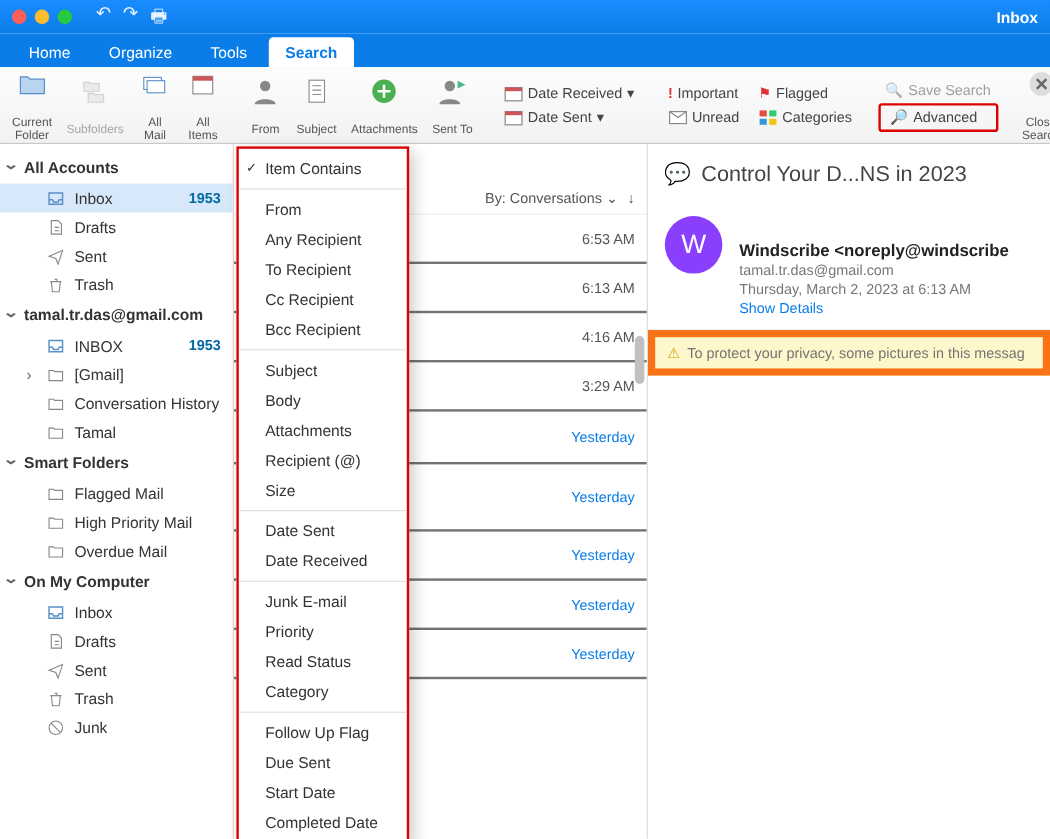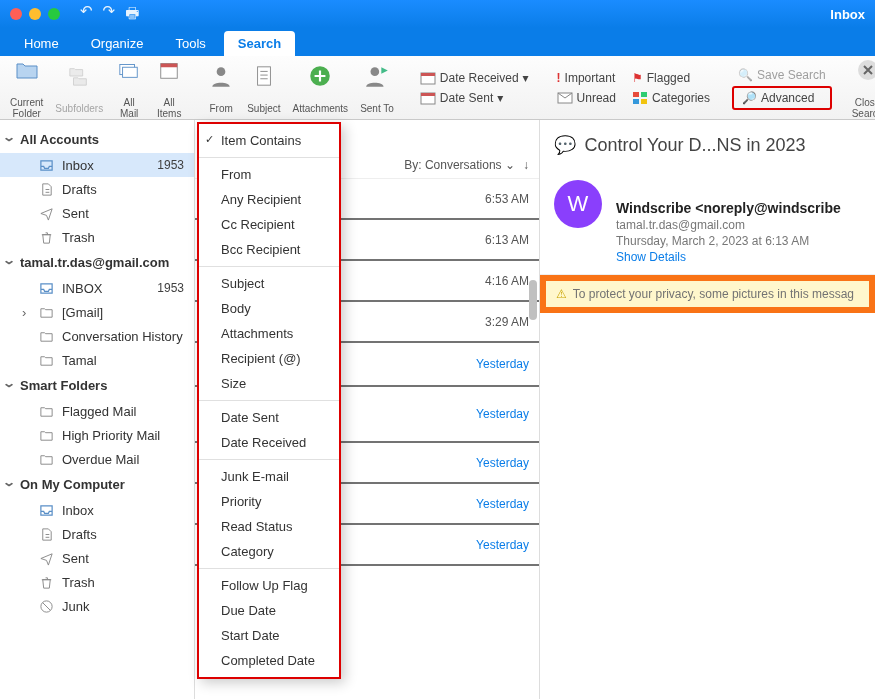"1953" .sb-item .count { color: #404040 -> #0369a1; font-weight: 400 -> 700 }
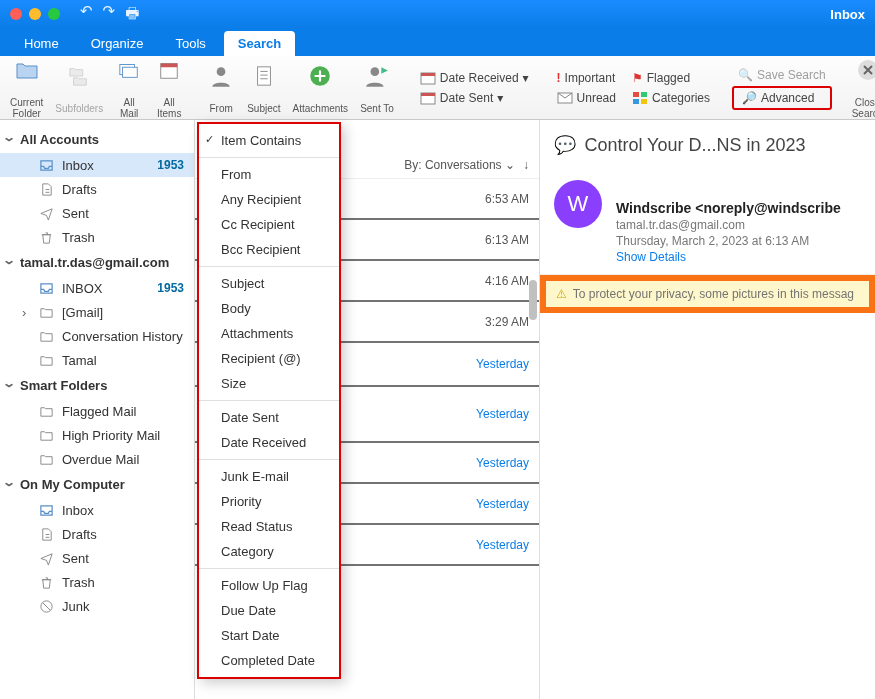"To Recipient" div.dd-item { html: none -> <div>To Recipient</div> }
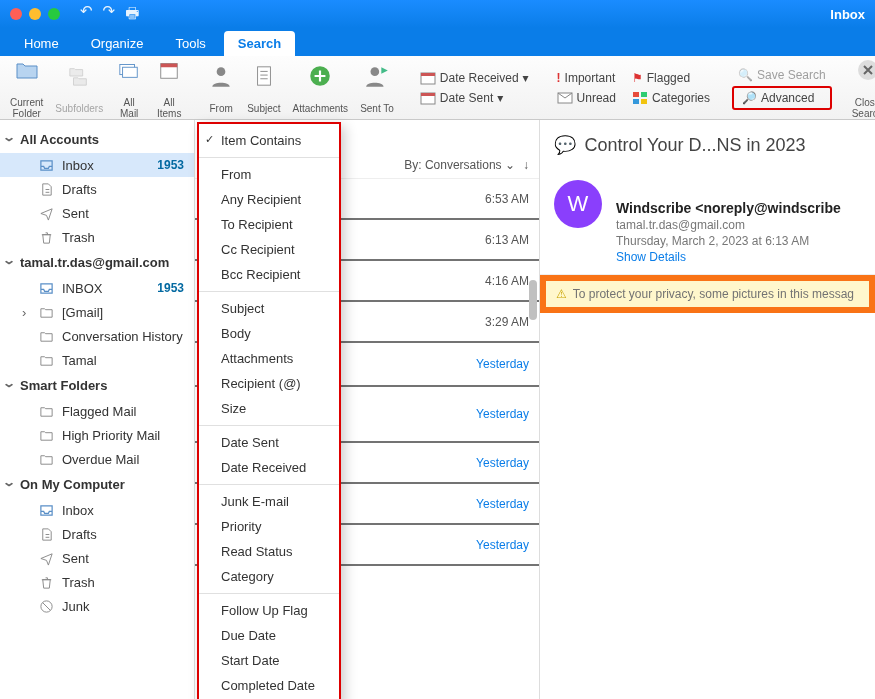"Due Date" div.dd-item { text: Date -> Sent }
